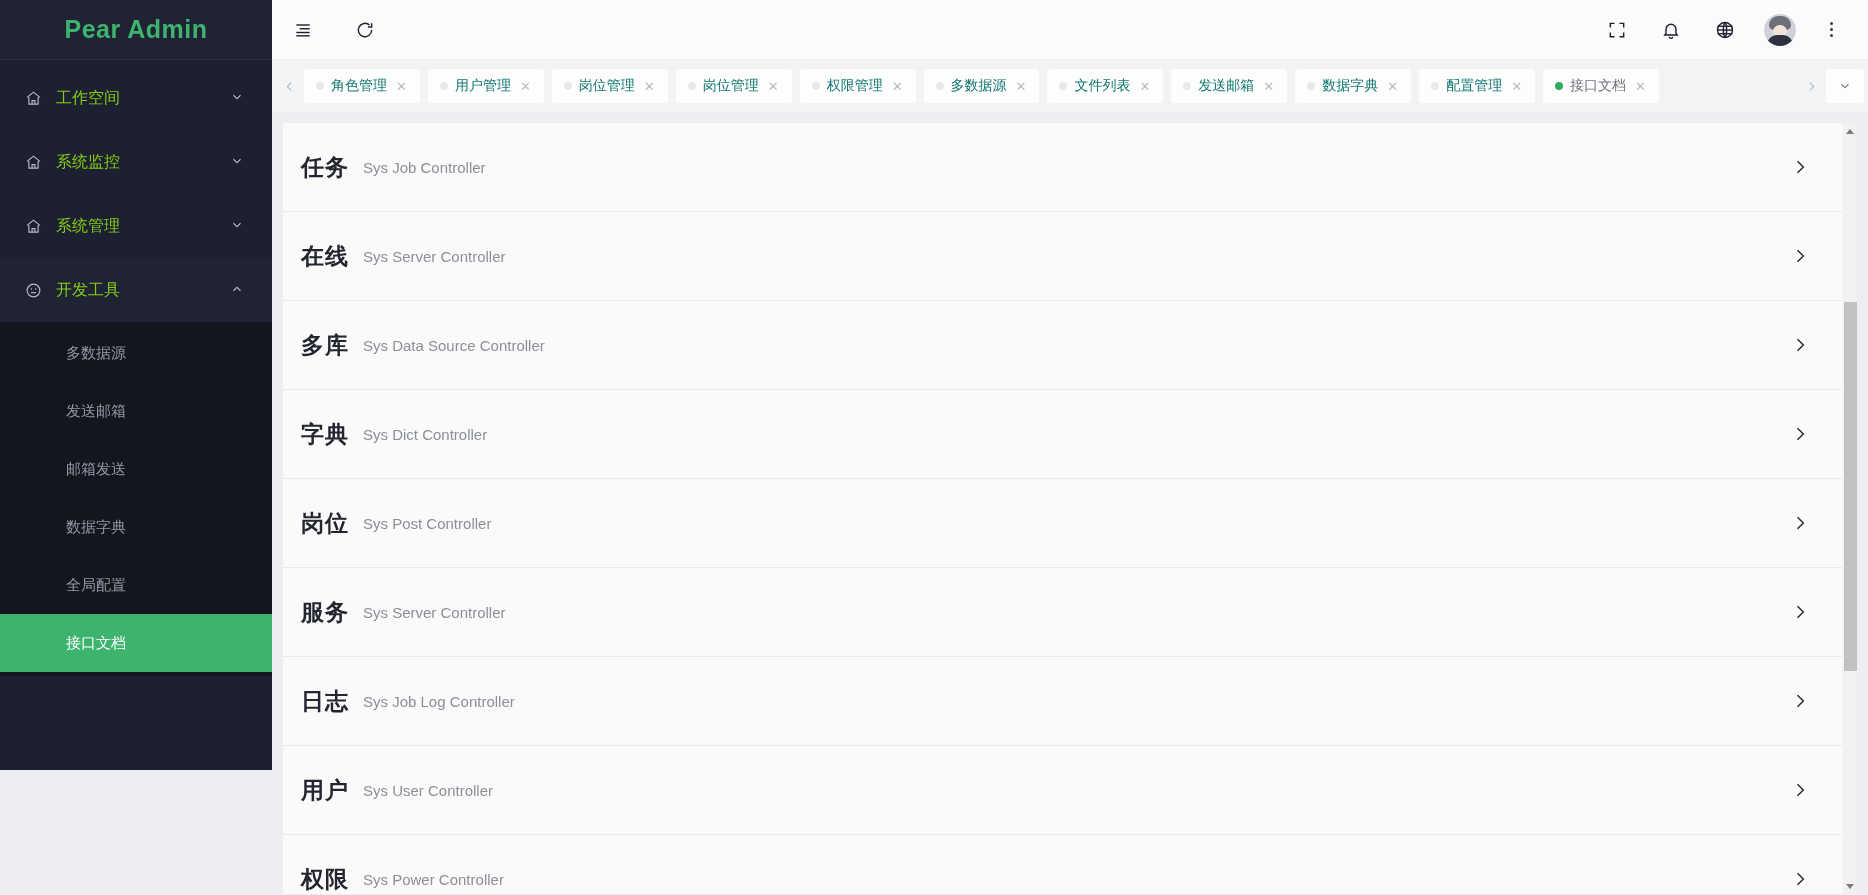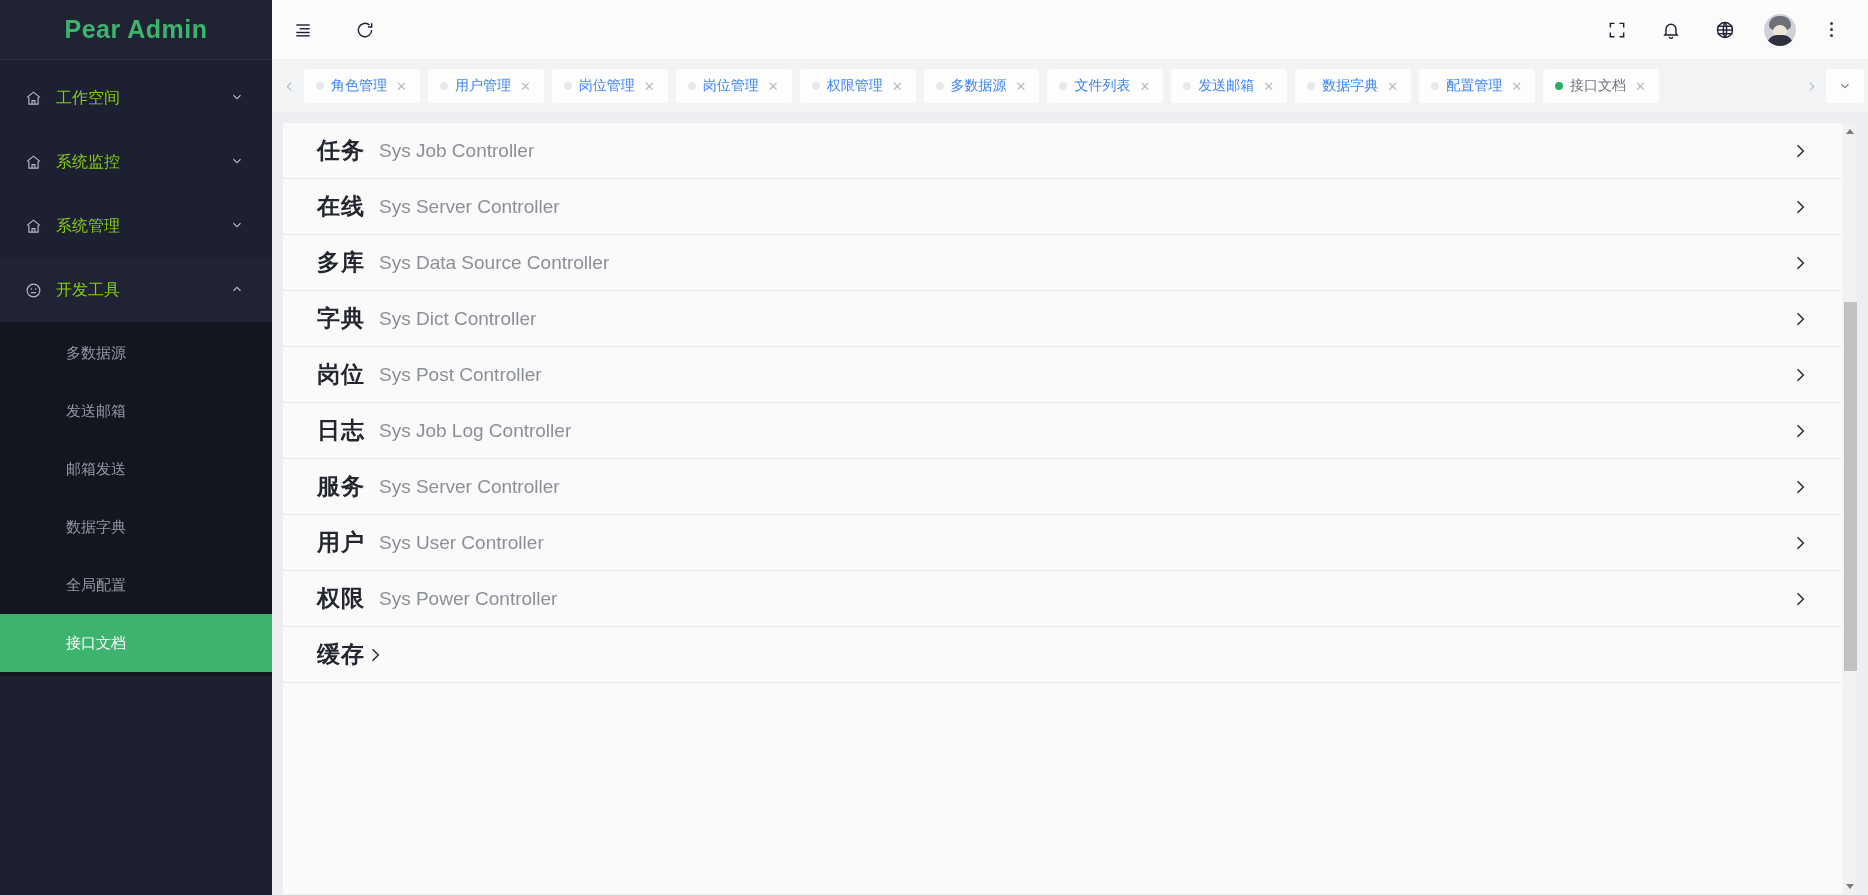"Pear Admin" .sidebar { height: 895px -> 770px }
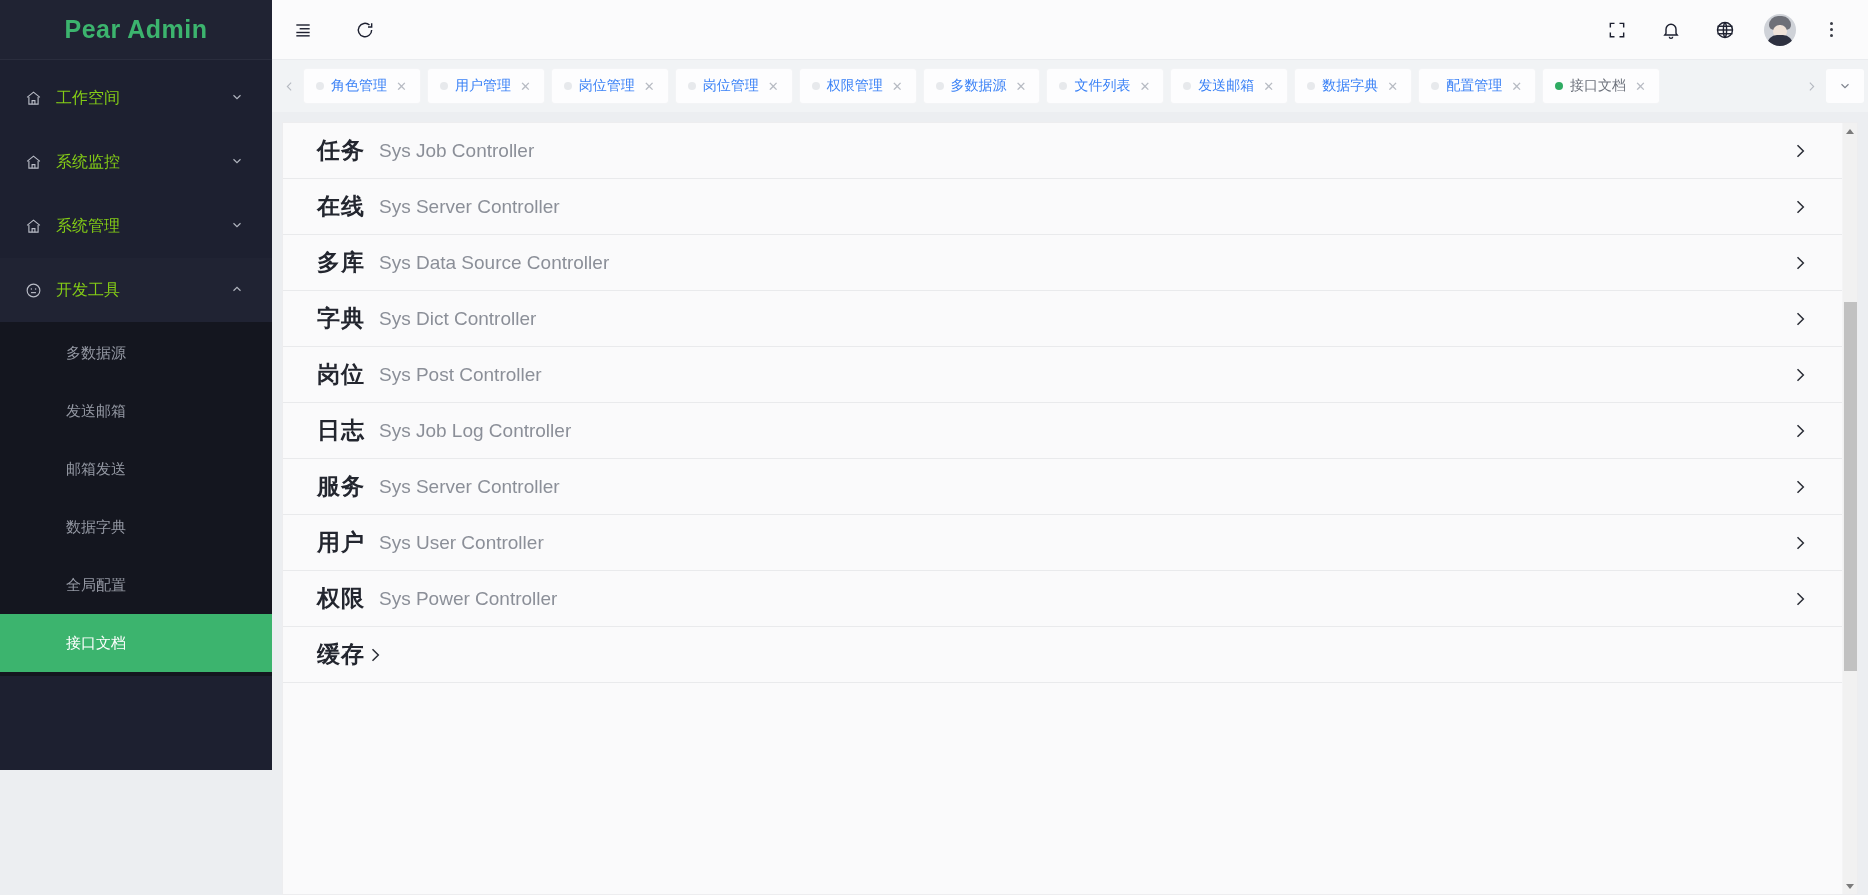"角色管理" .tab-label { color: #3b82f6 -> #0f766e }
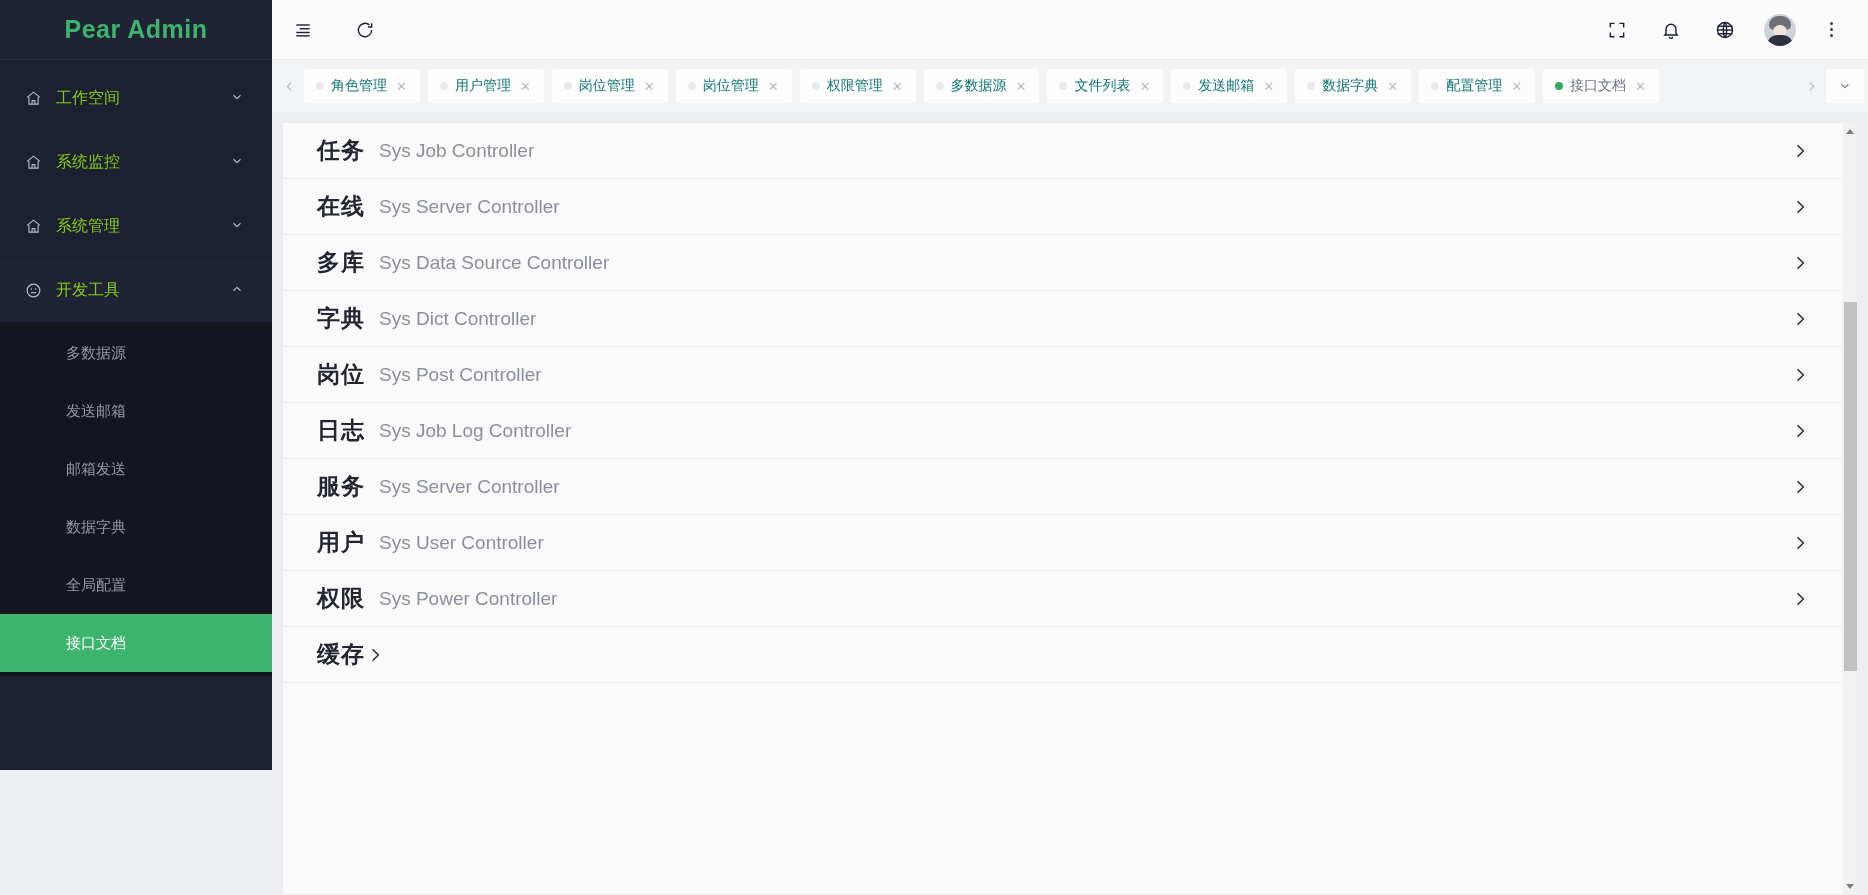"任务" .api-row { height: 56px -> 89px; padding: 0 22px 0 34px -> 0 22px 0 18px }
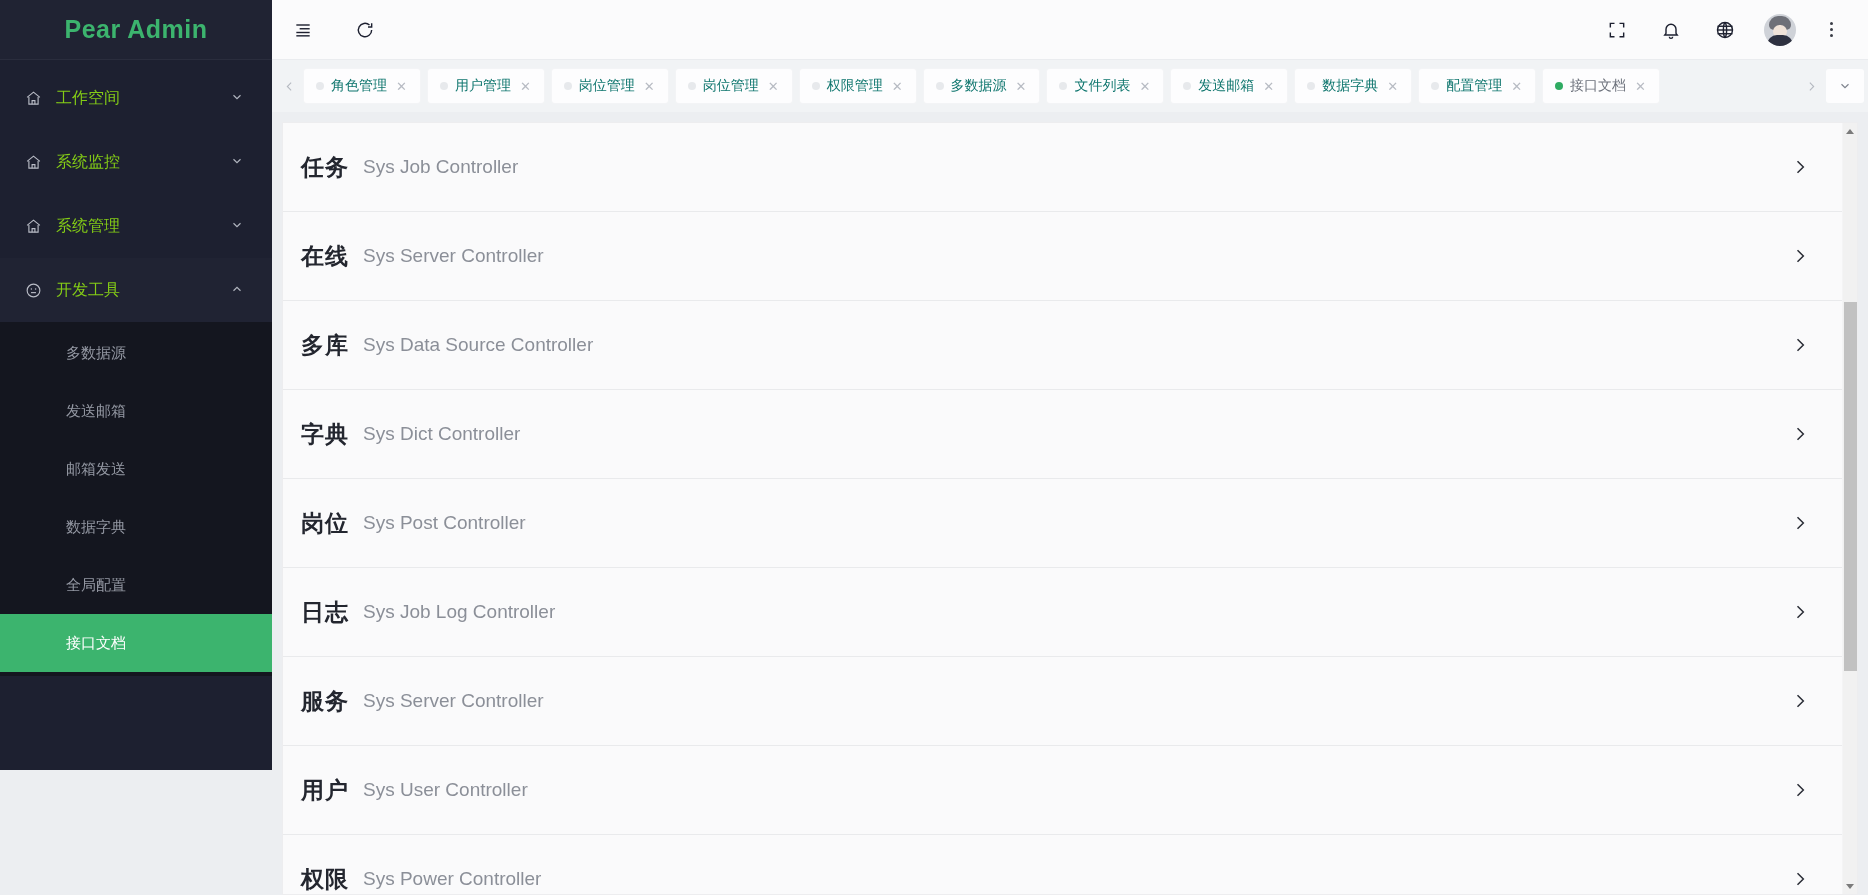"Sys Job Controller" .api-sub { font-size: 19px -> 15px }
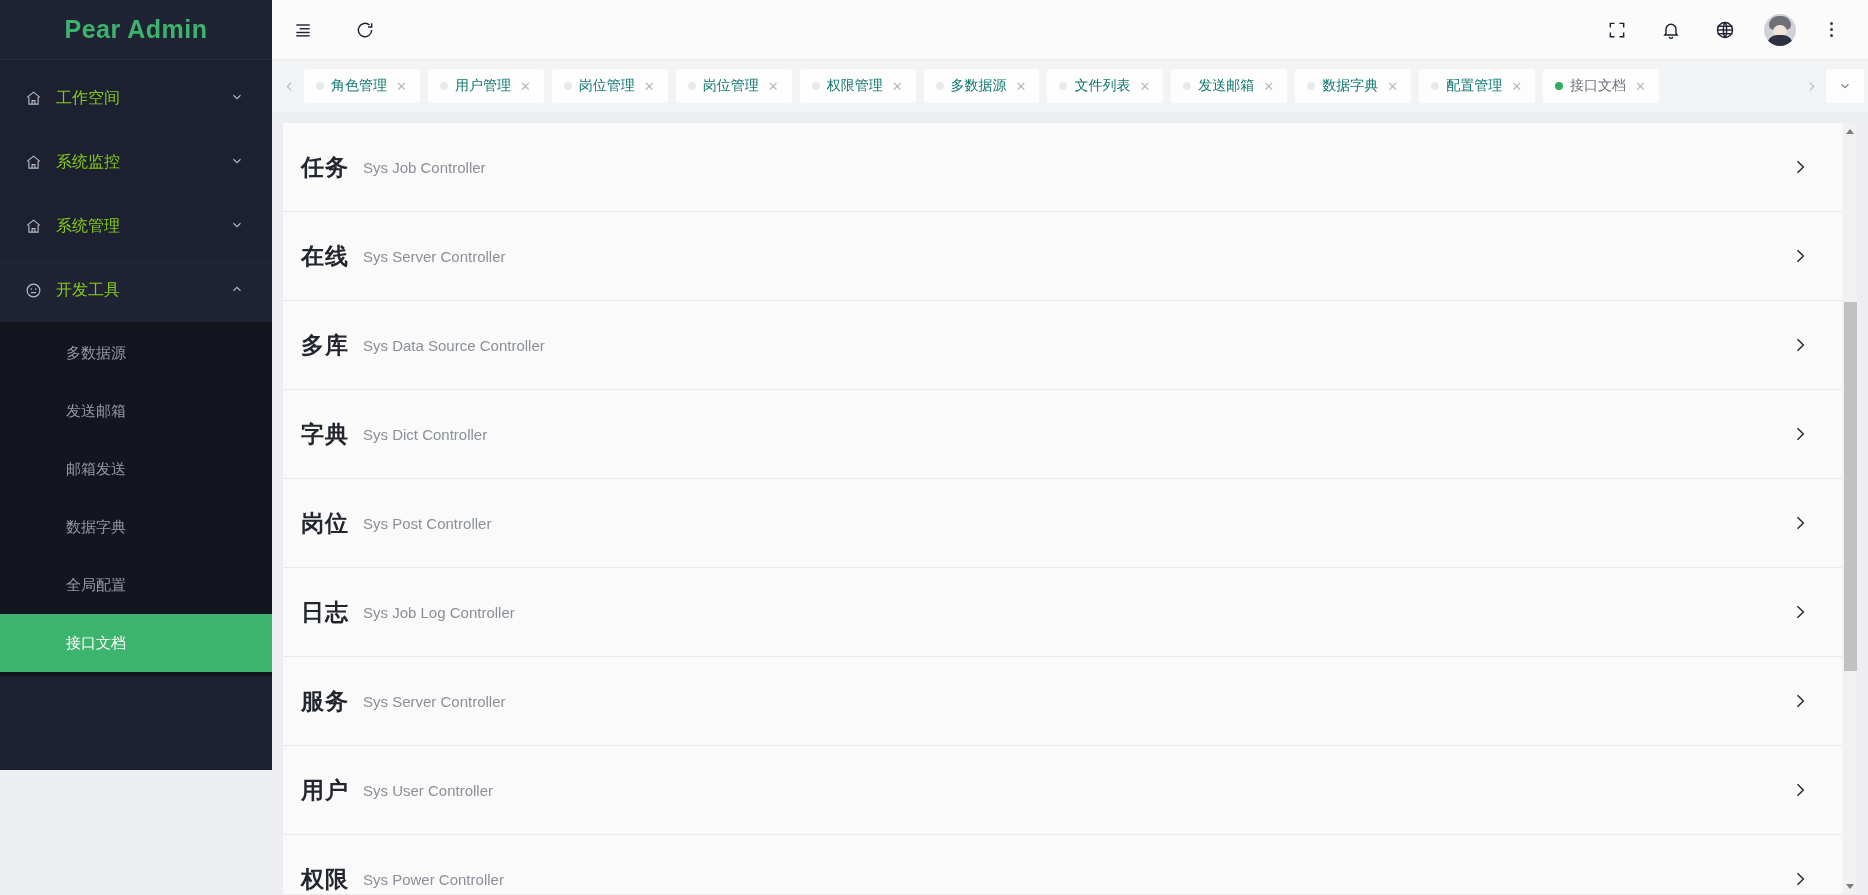"日志" div.api-row { order: before "服务" -> after "服务" }
